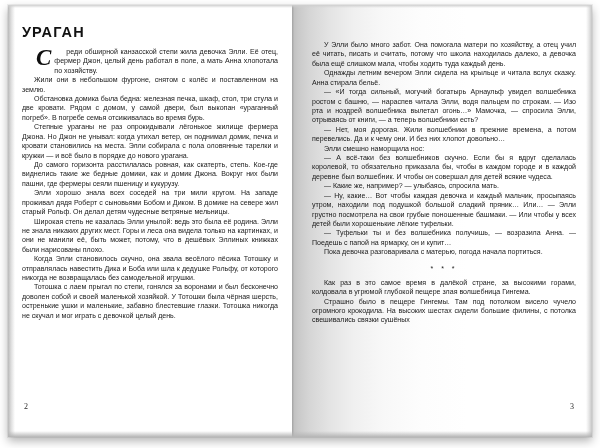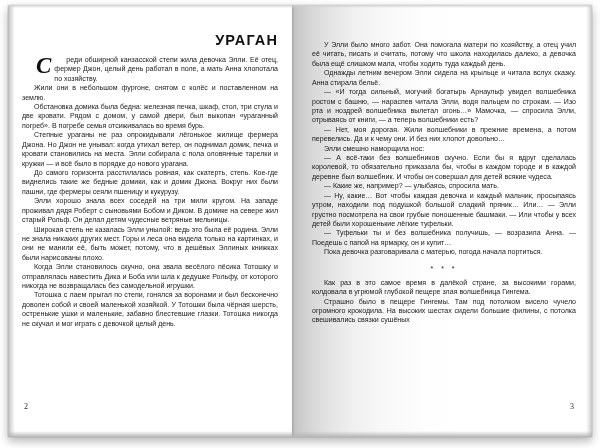"УРАГАН" .chapter-title { margin: 14px 0 6px 0 -> 6px 0 6px 0; text-align: right -> left }
